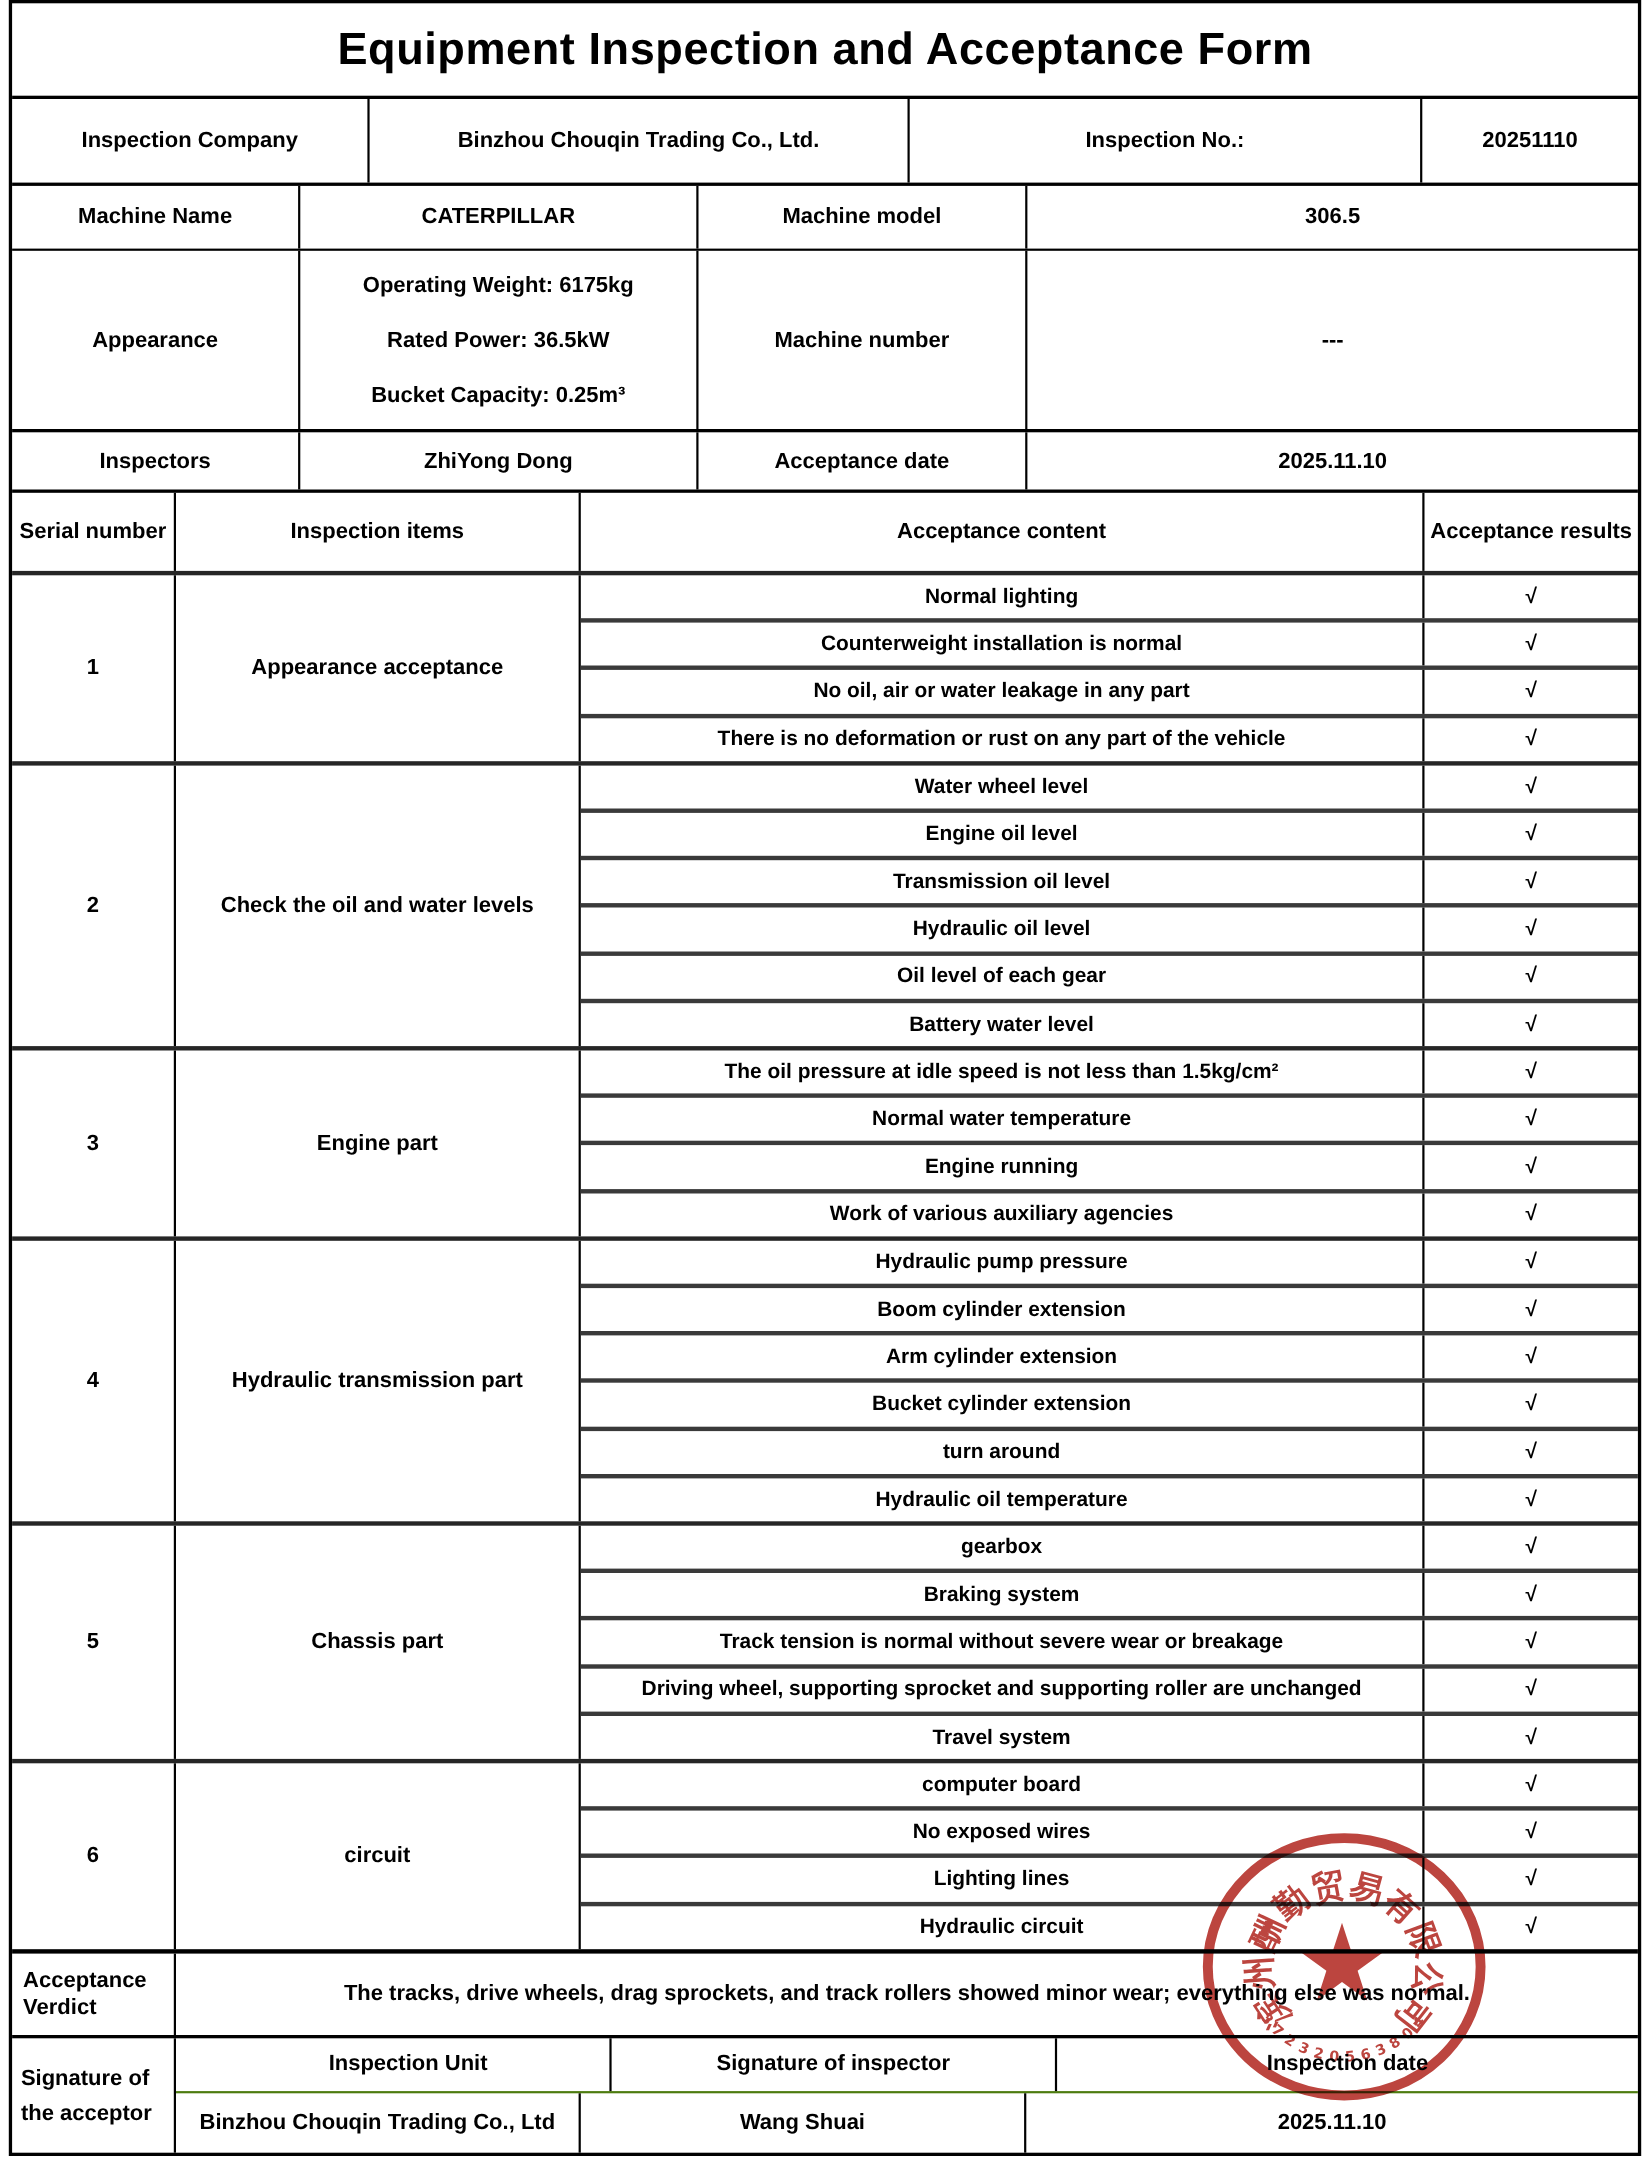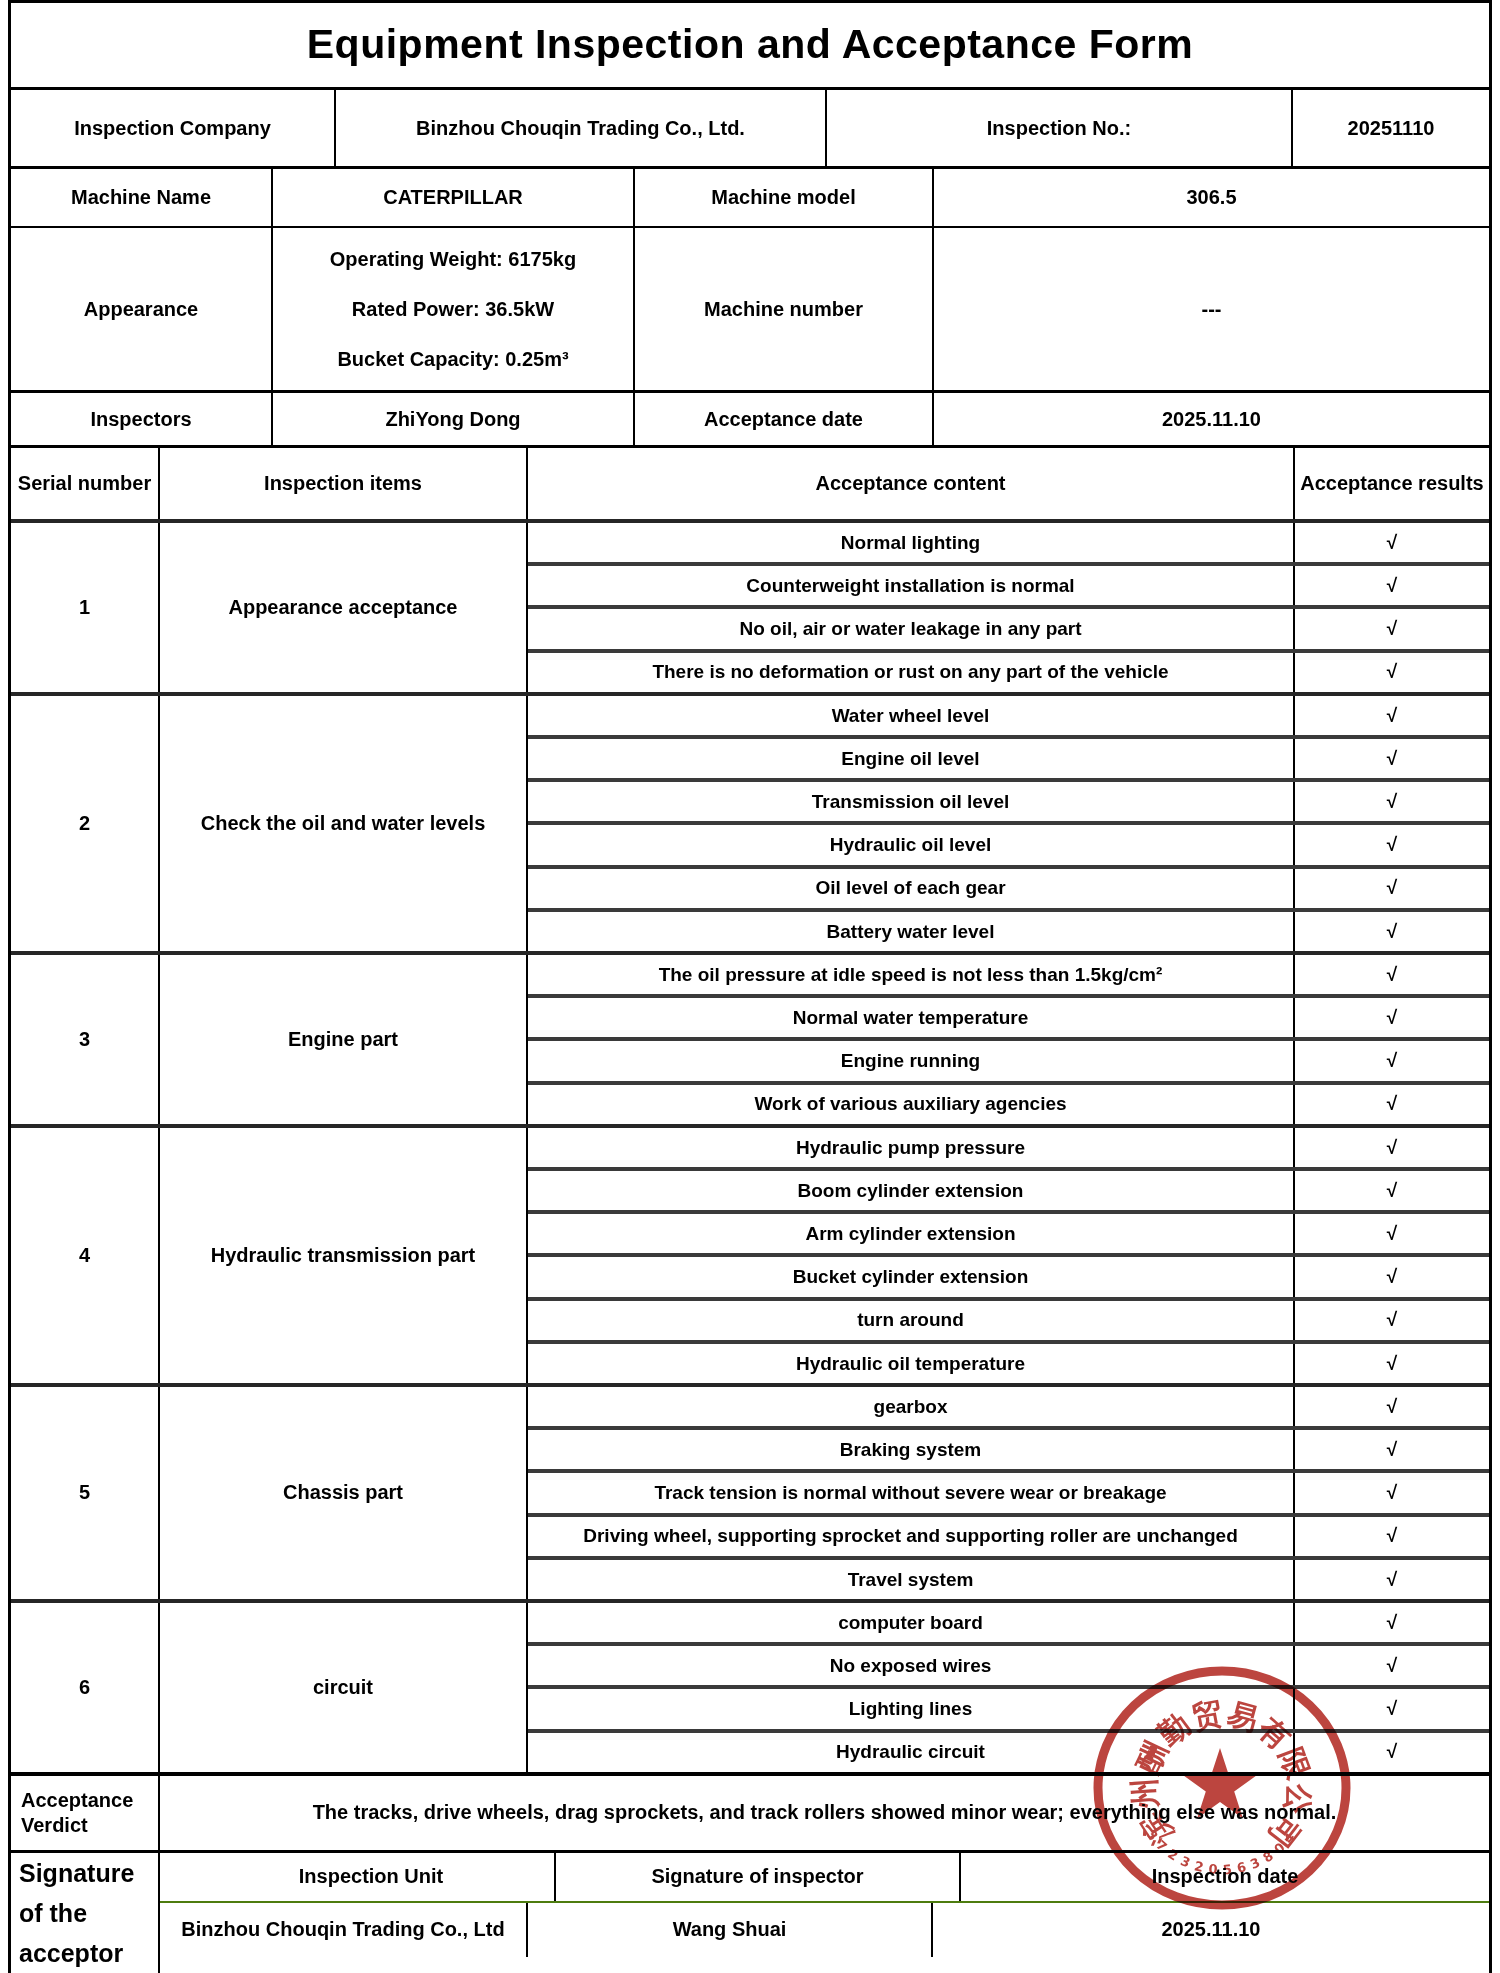"Signature of the acceptor" .sig-label { font-size: 25px -> 20px }
